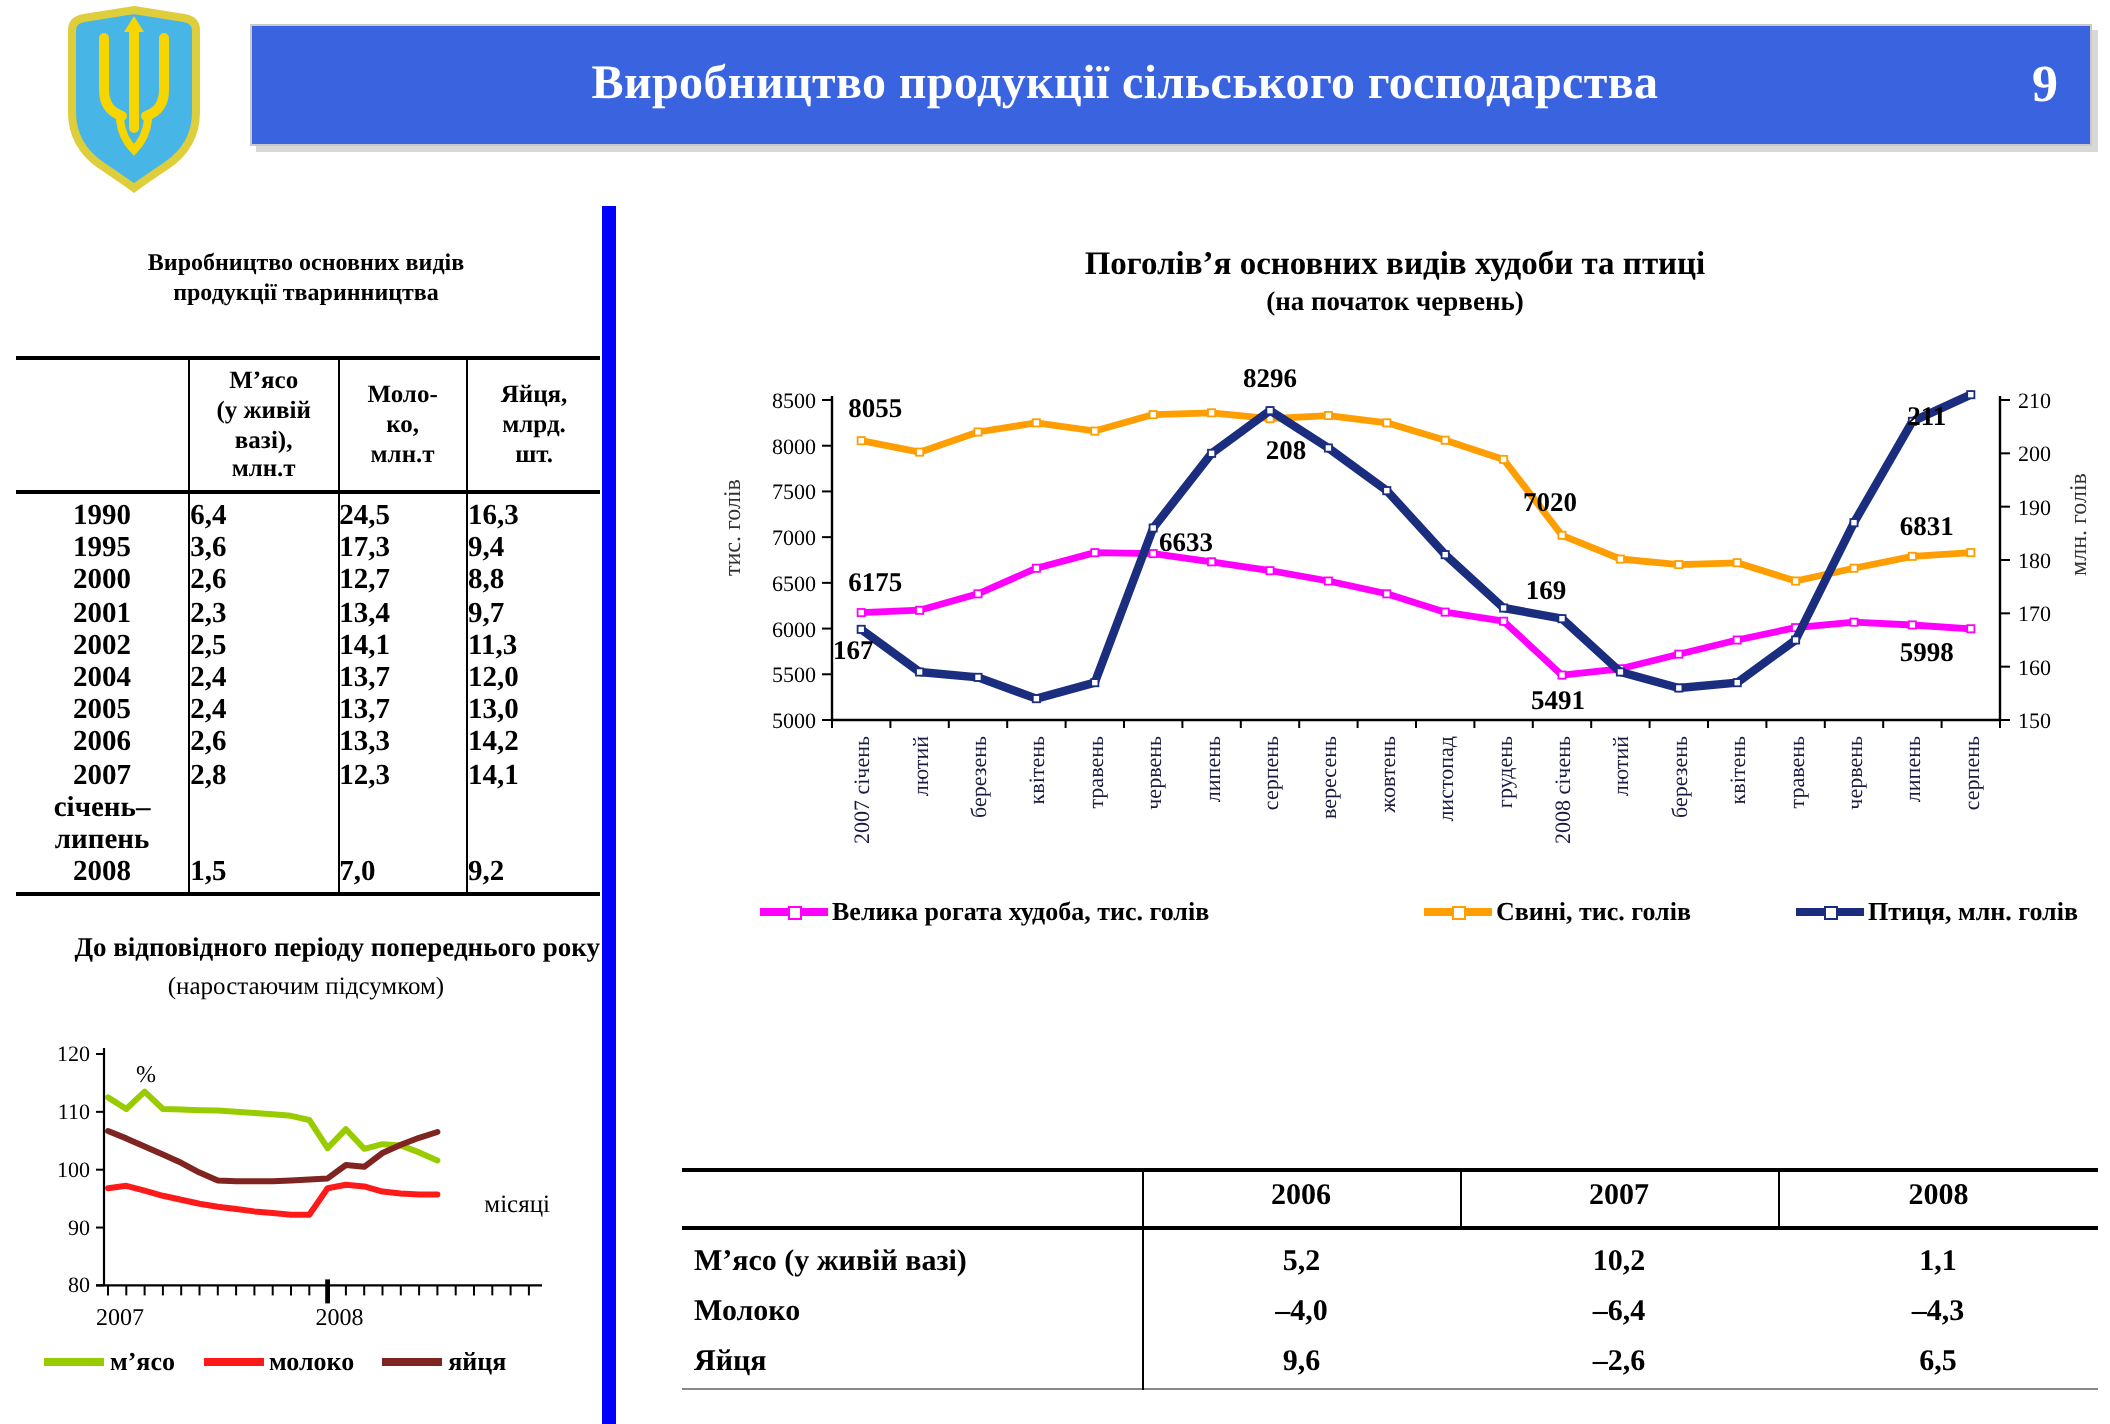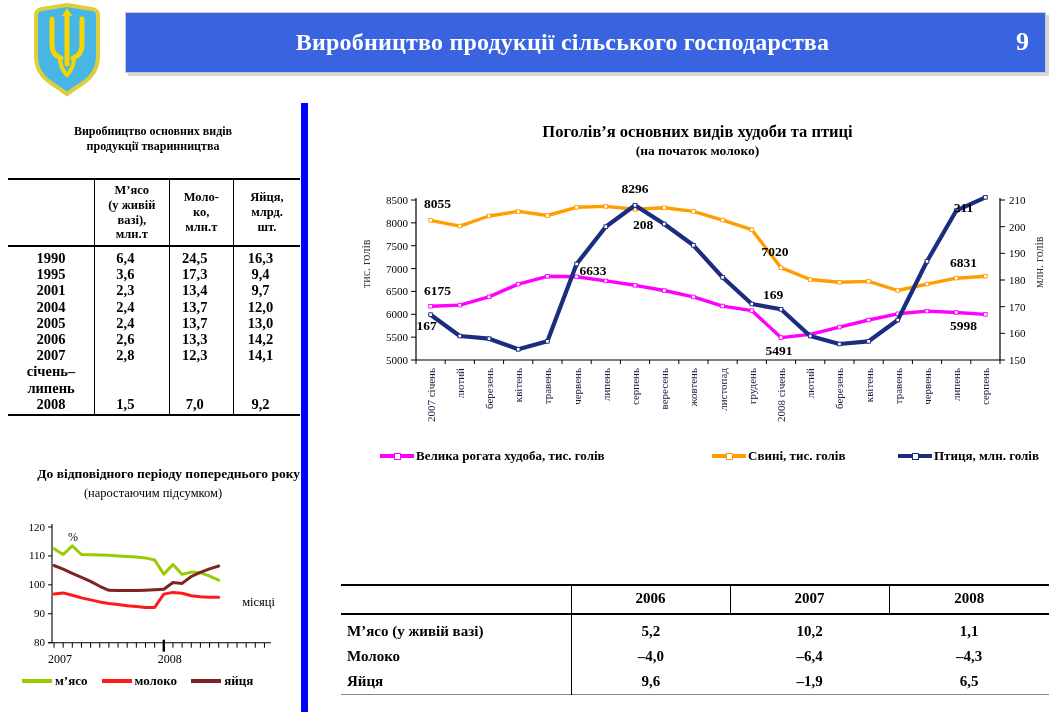"(на початок молоко)" div.main-chart-subtitle { text: молоко -> червень }
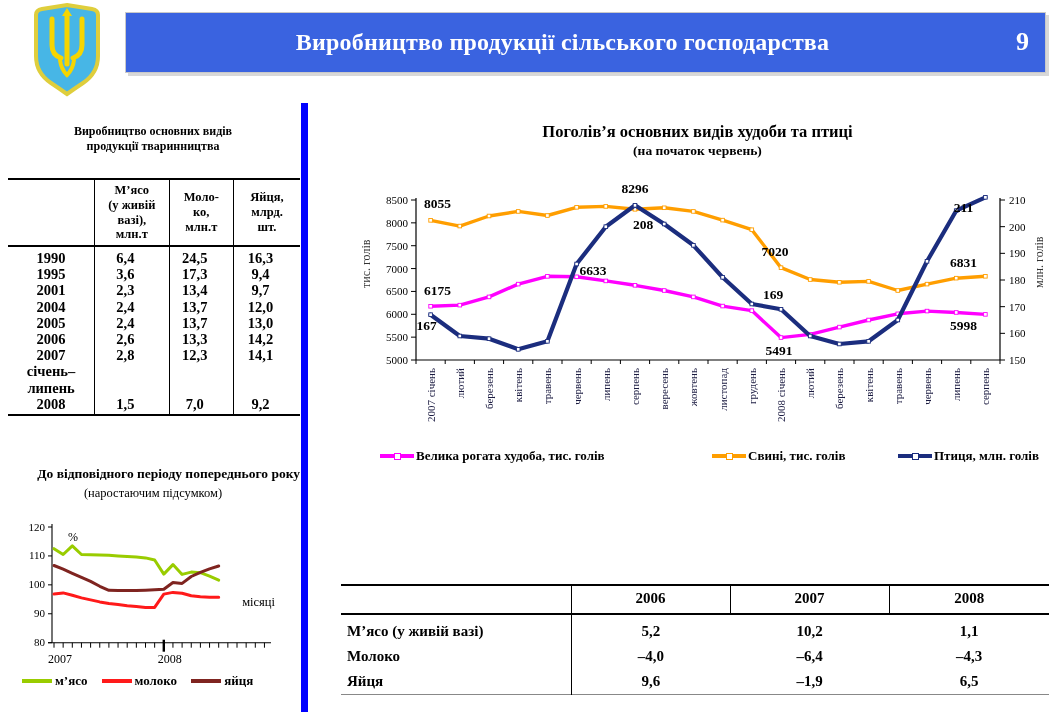"6,4" table.ltable td { text-align: center -> left }
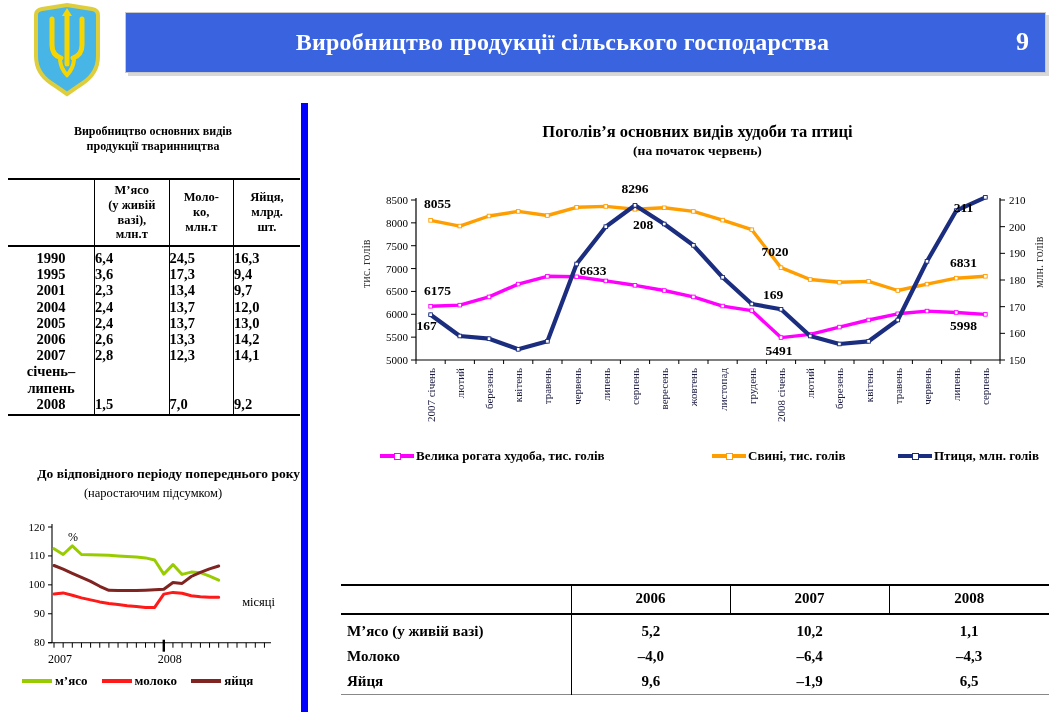"2000" tr { html: none -> <tr> <td>2000</td> <td>2,6</td> <td>12,7</td> <td>8,8</td> </tr> }
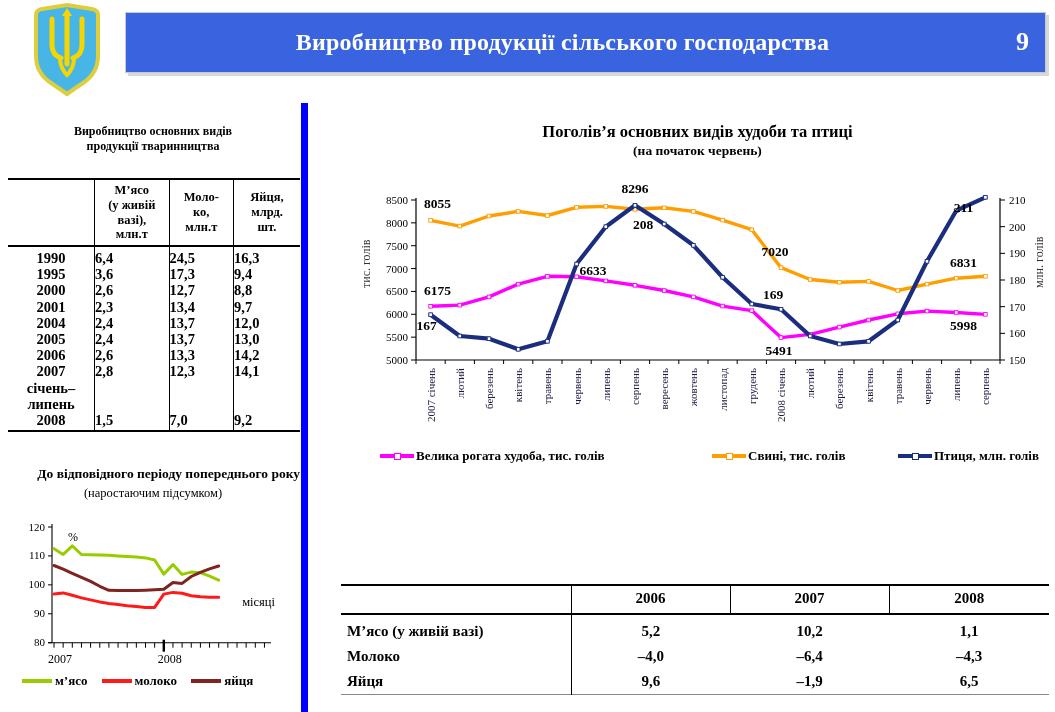"2002" tr { html: none -> <tr> <td>2002</td> <td>2,5</td> <td>14,1</td> <td>11,3</td> </tr> }
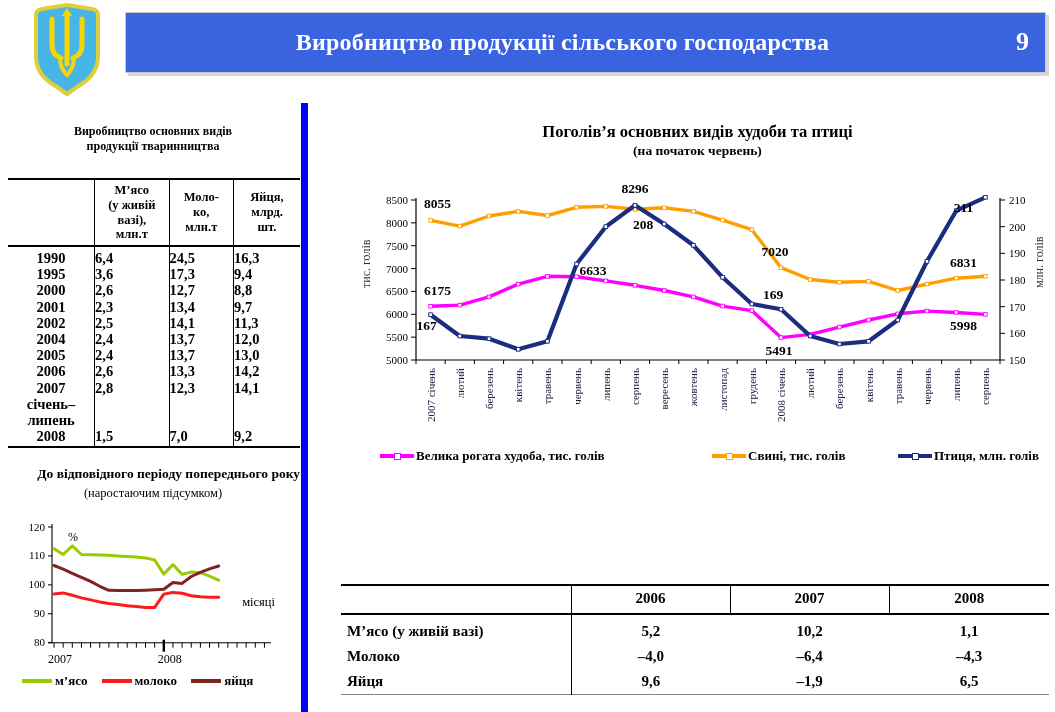"–1,9" td.val { text: 1,9 -> 2,6 }
